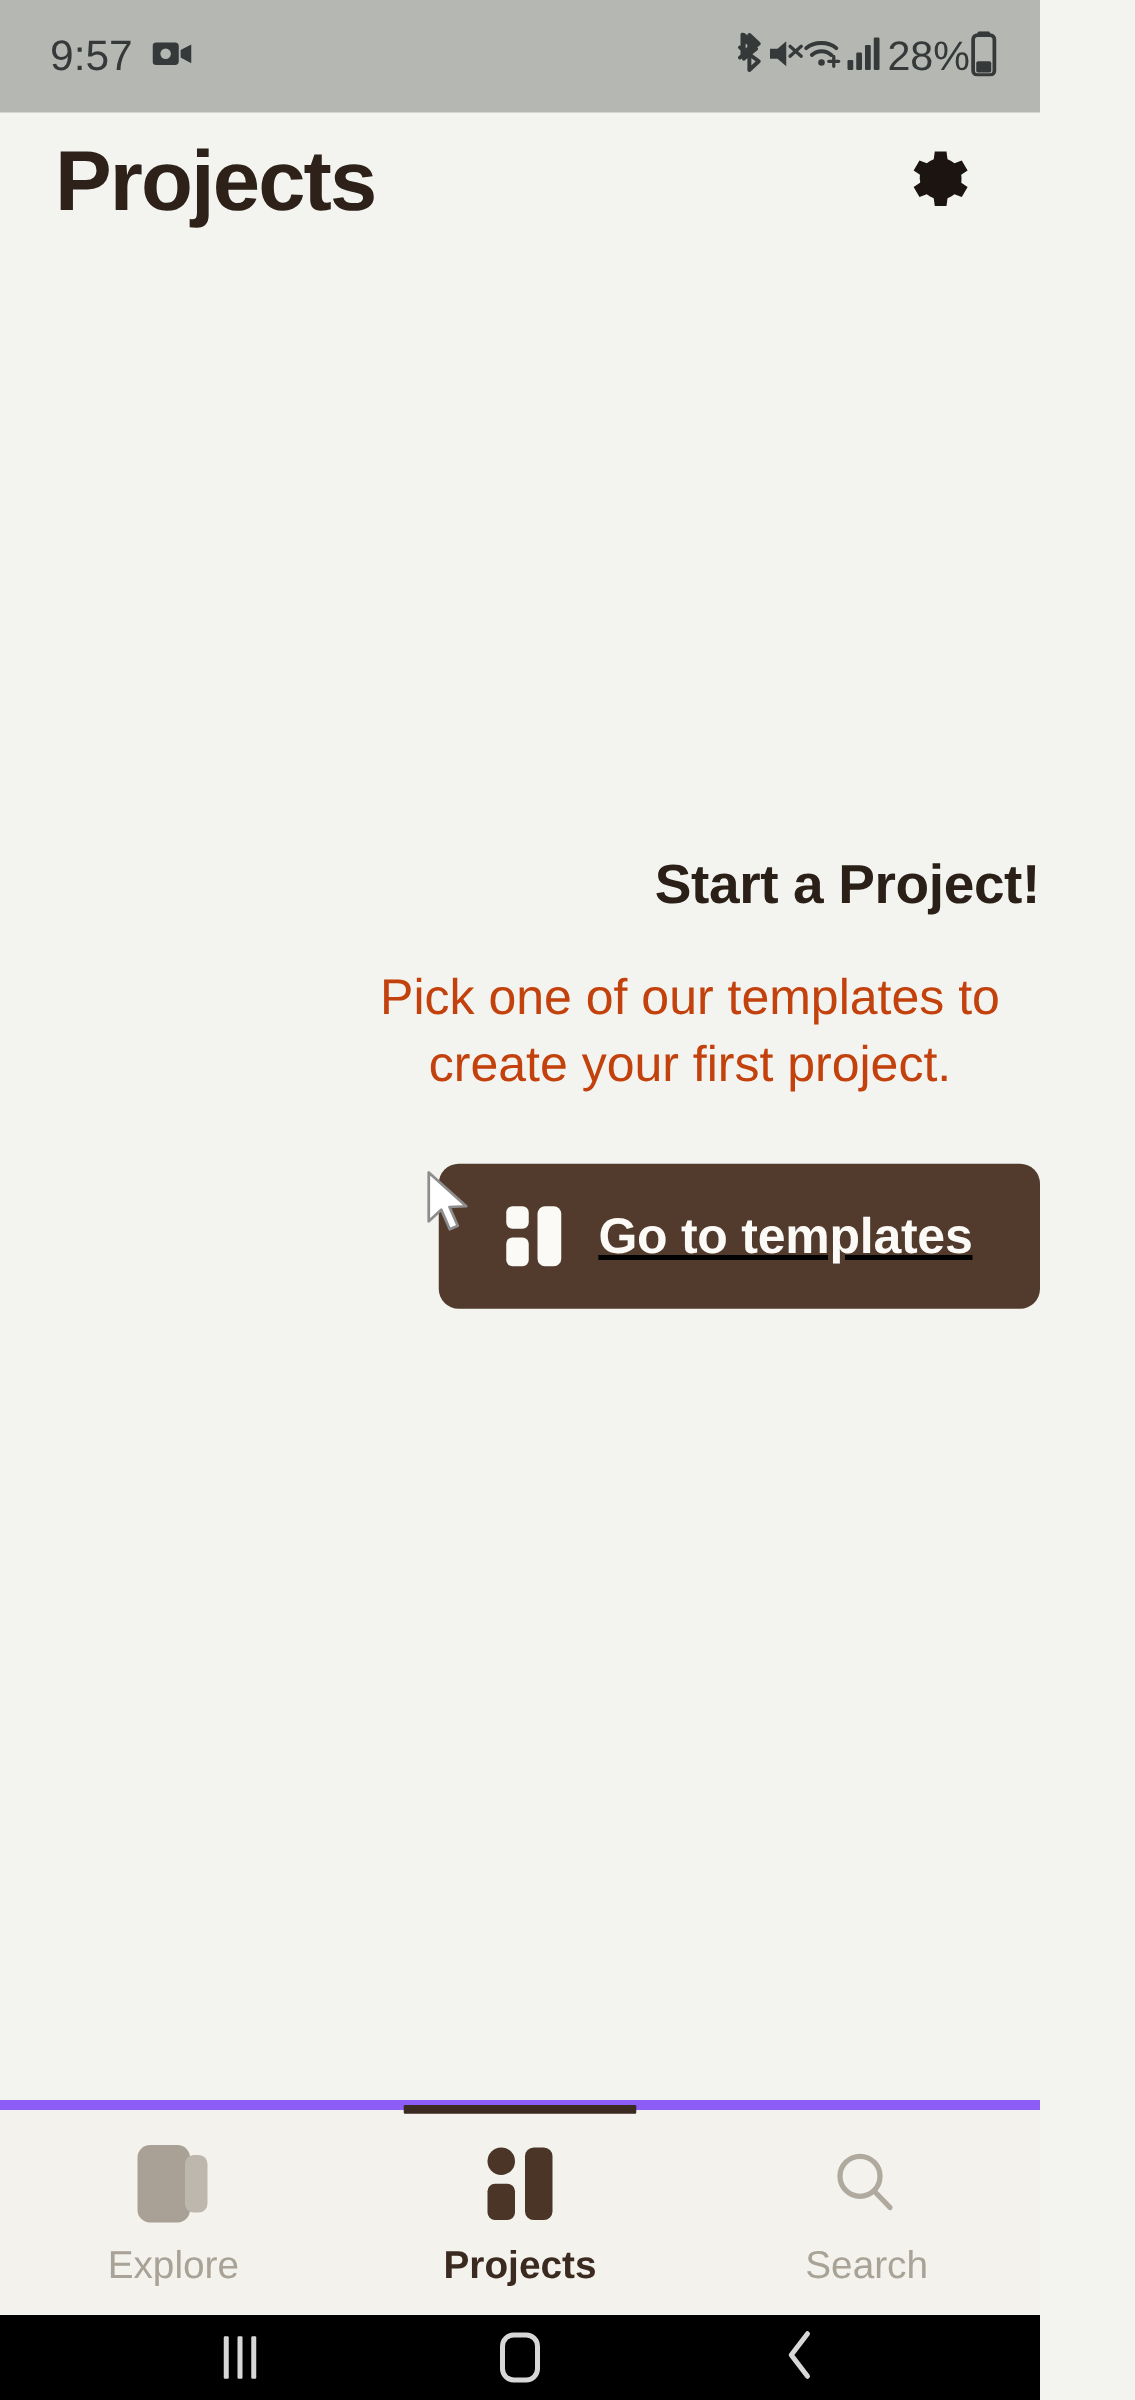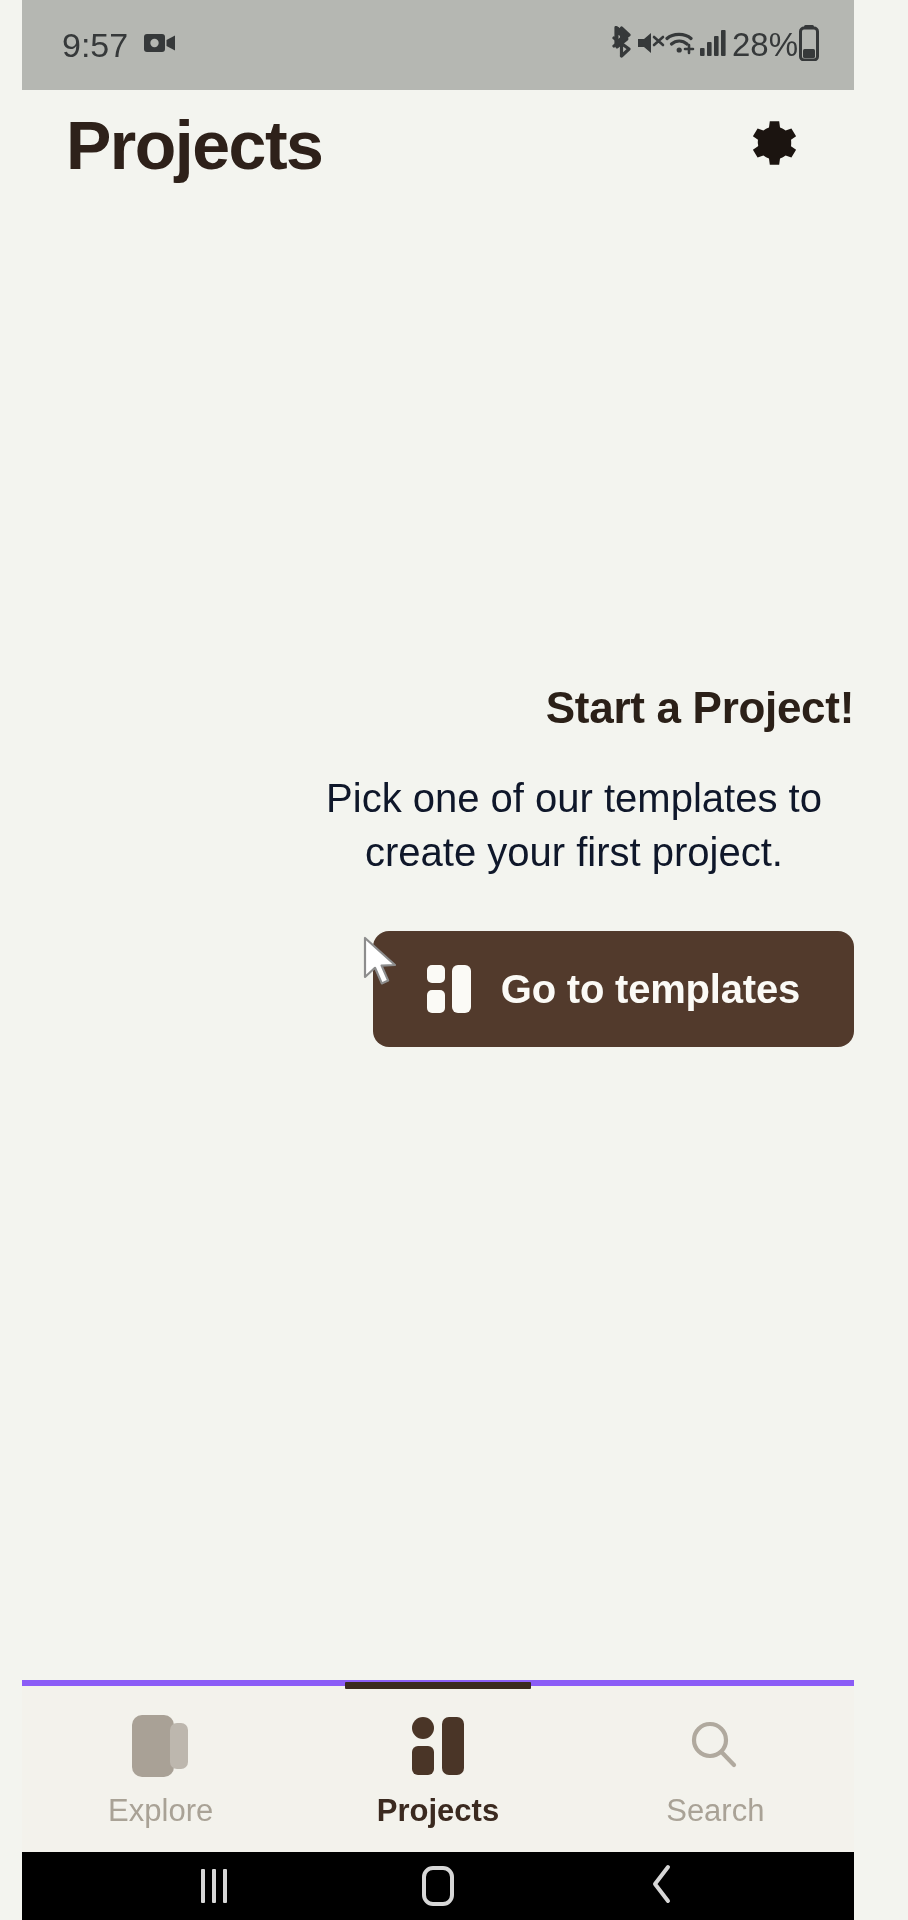"9:57" .phone { margin-left: 22px -> none }
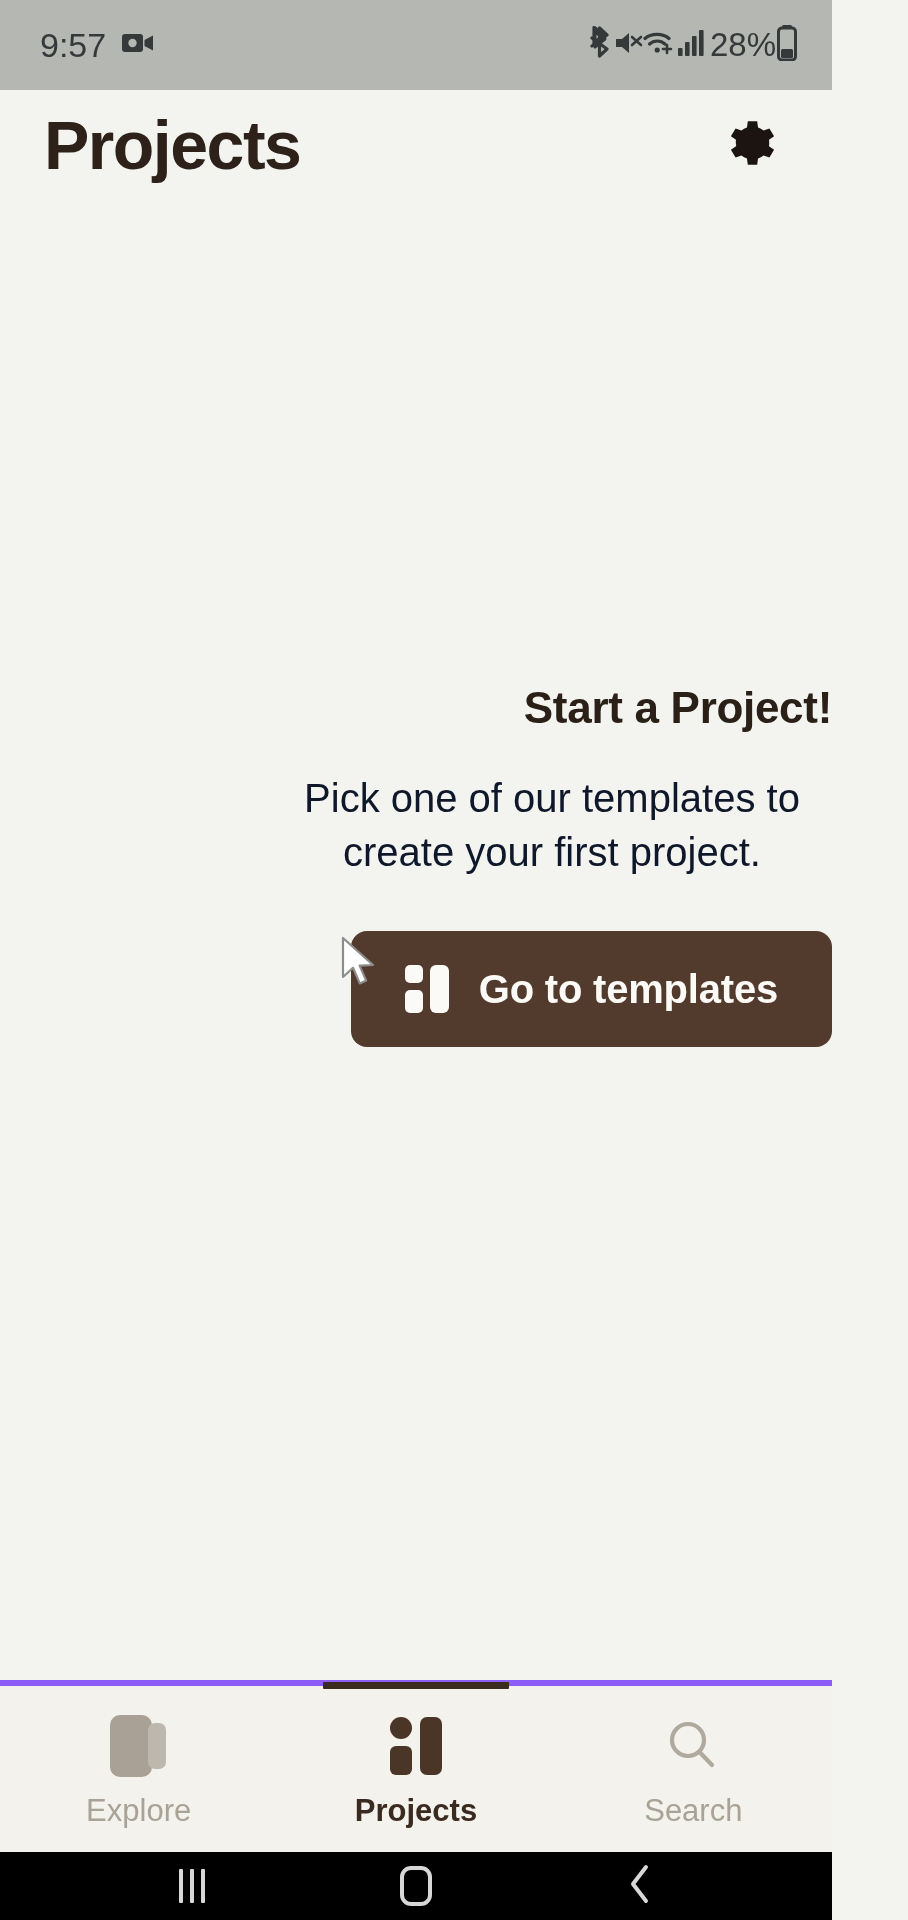"Pick one of our templates" .empty-sub { color: #0f172a -> #c2410c }
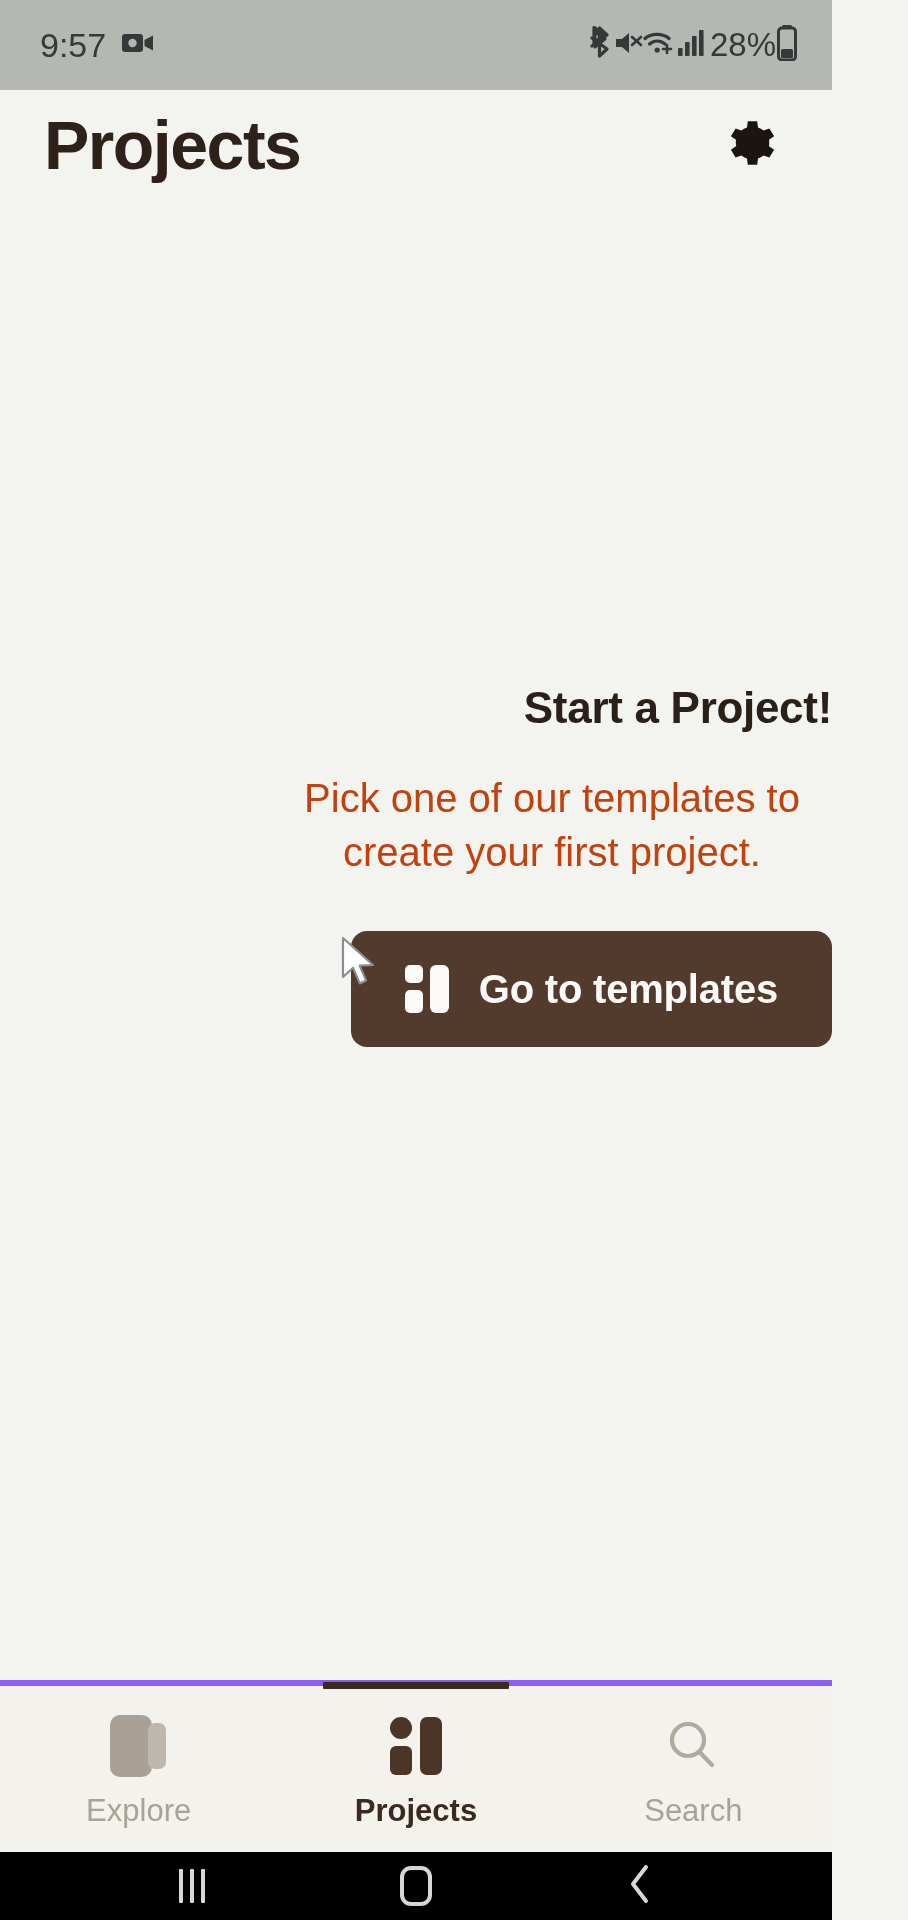"Go to templates" .cta { text-decoration: none -> underline }
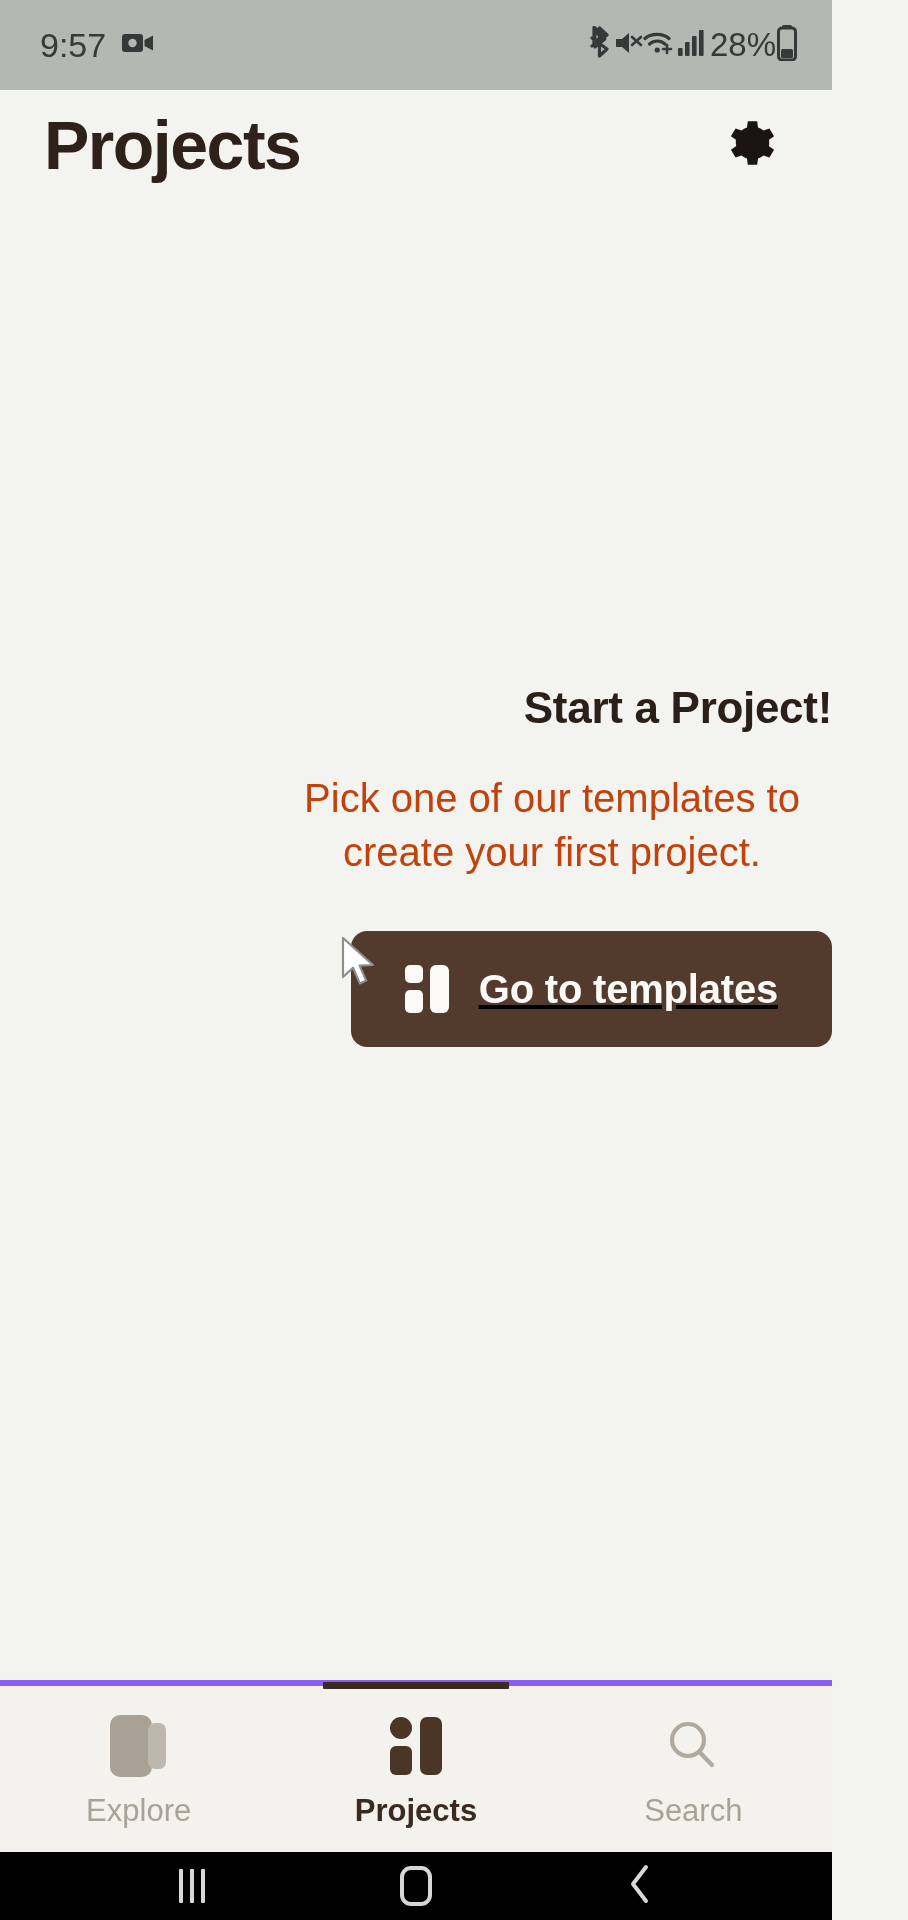"Explore" .bottomnav { border-top: 6px solid #8b5cf6 -> 8px solid #8b5cf6 }
